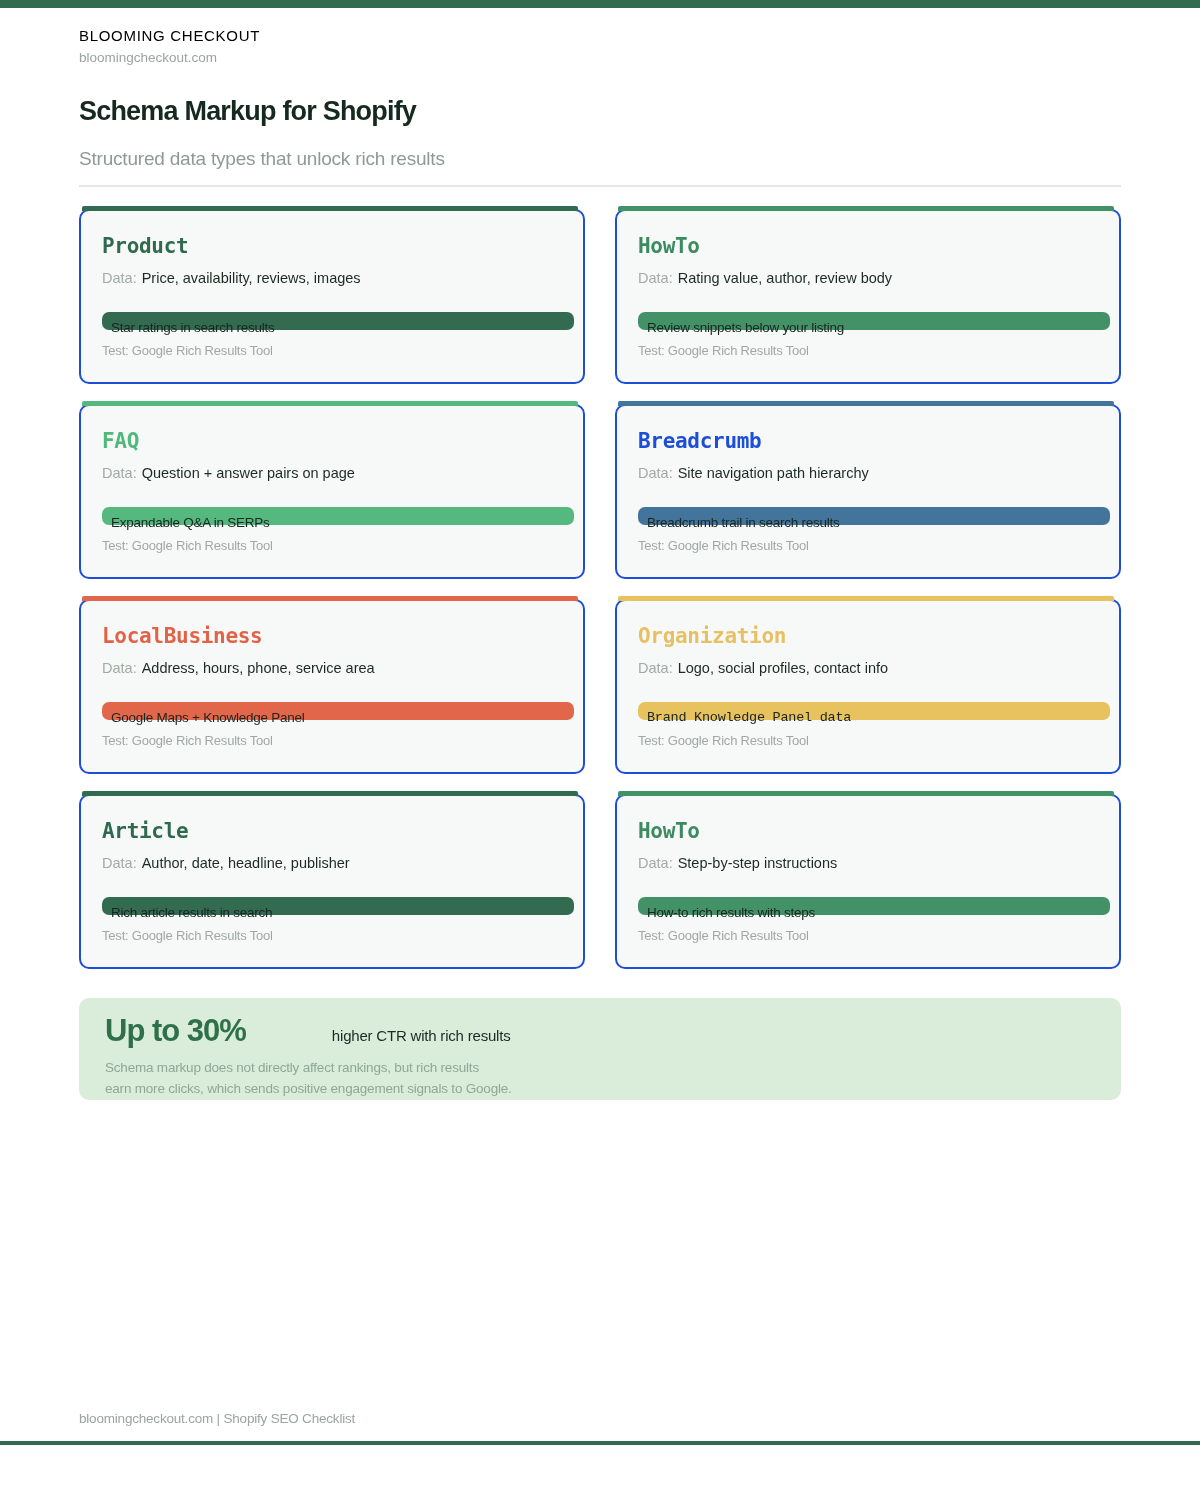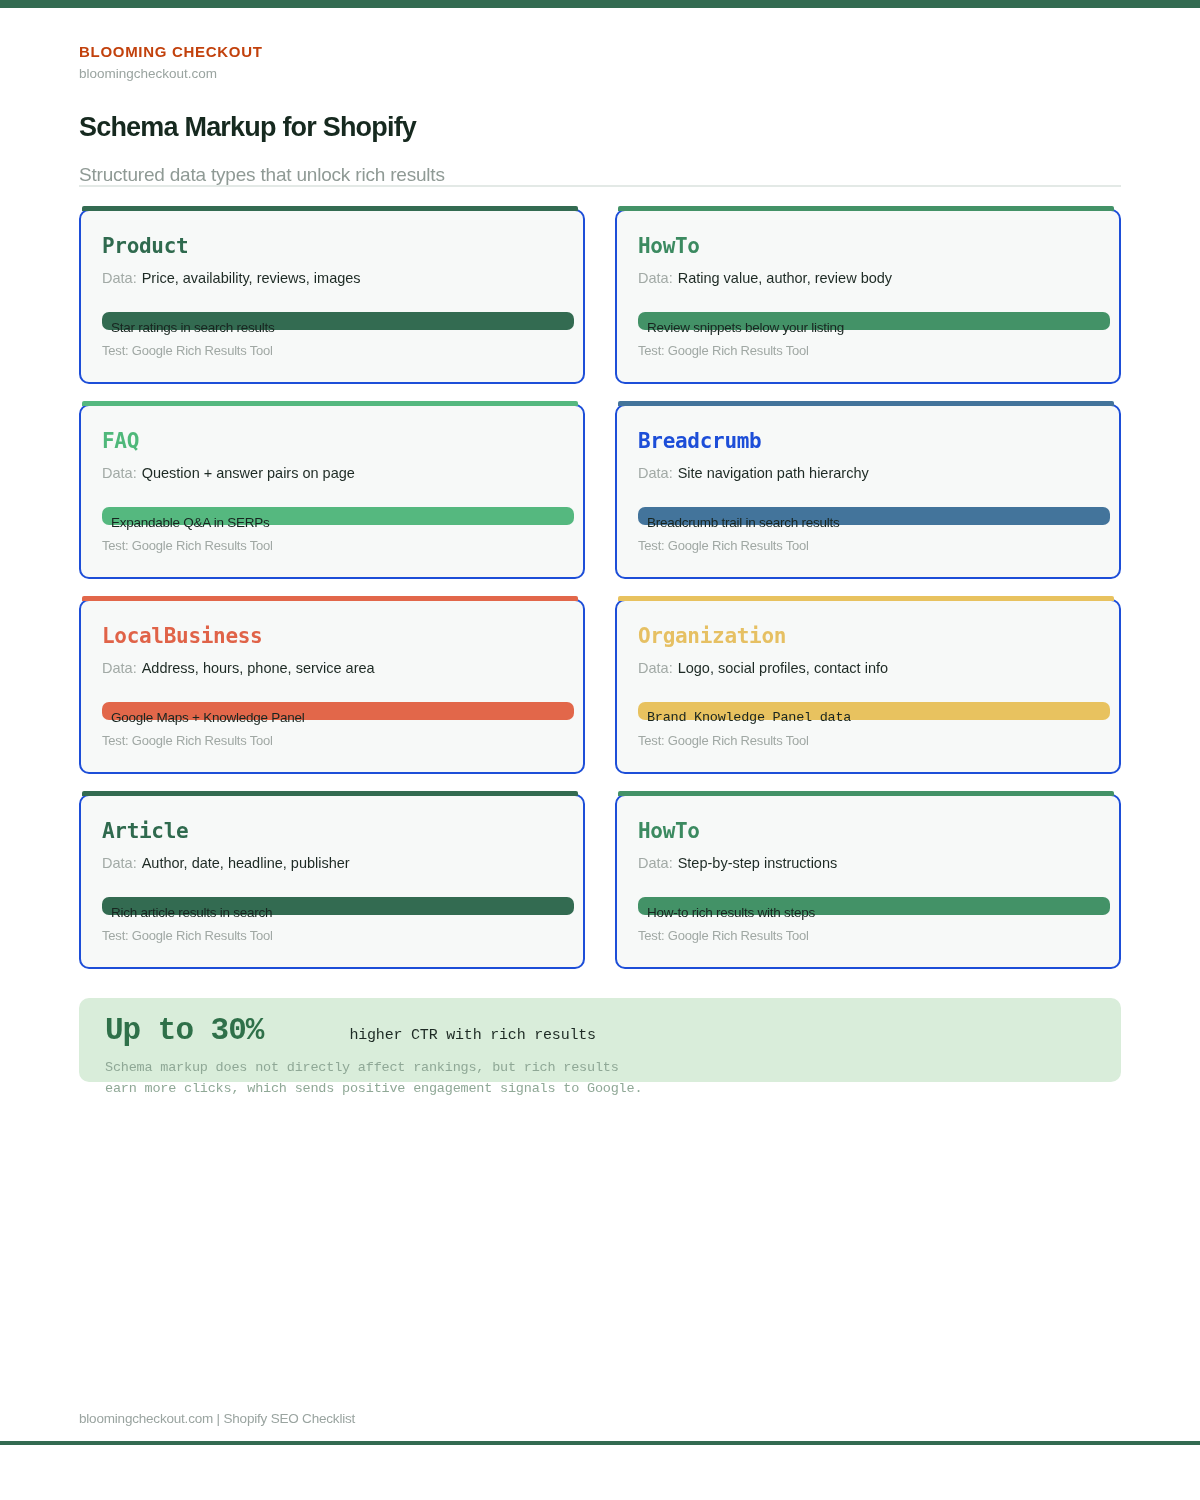"BLOOMING CHECKOUT" .brand { color: #c2410c -> #000000; font-weight: bold -> normal; margin-top: 16px -> none }
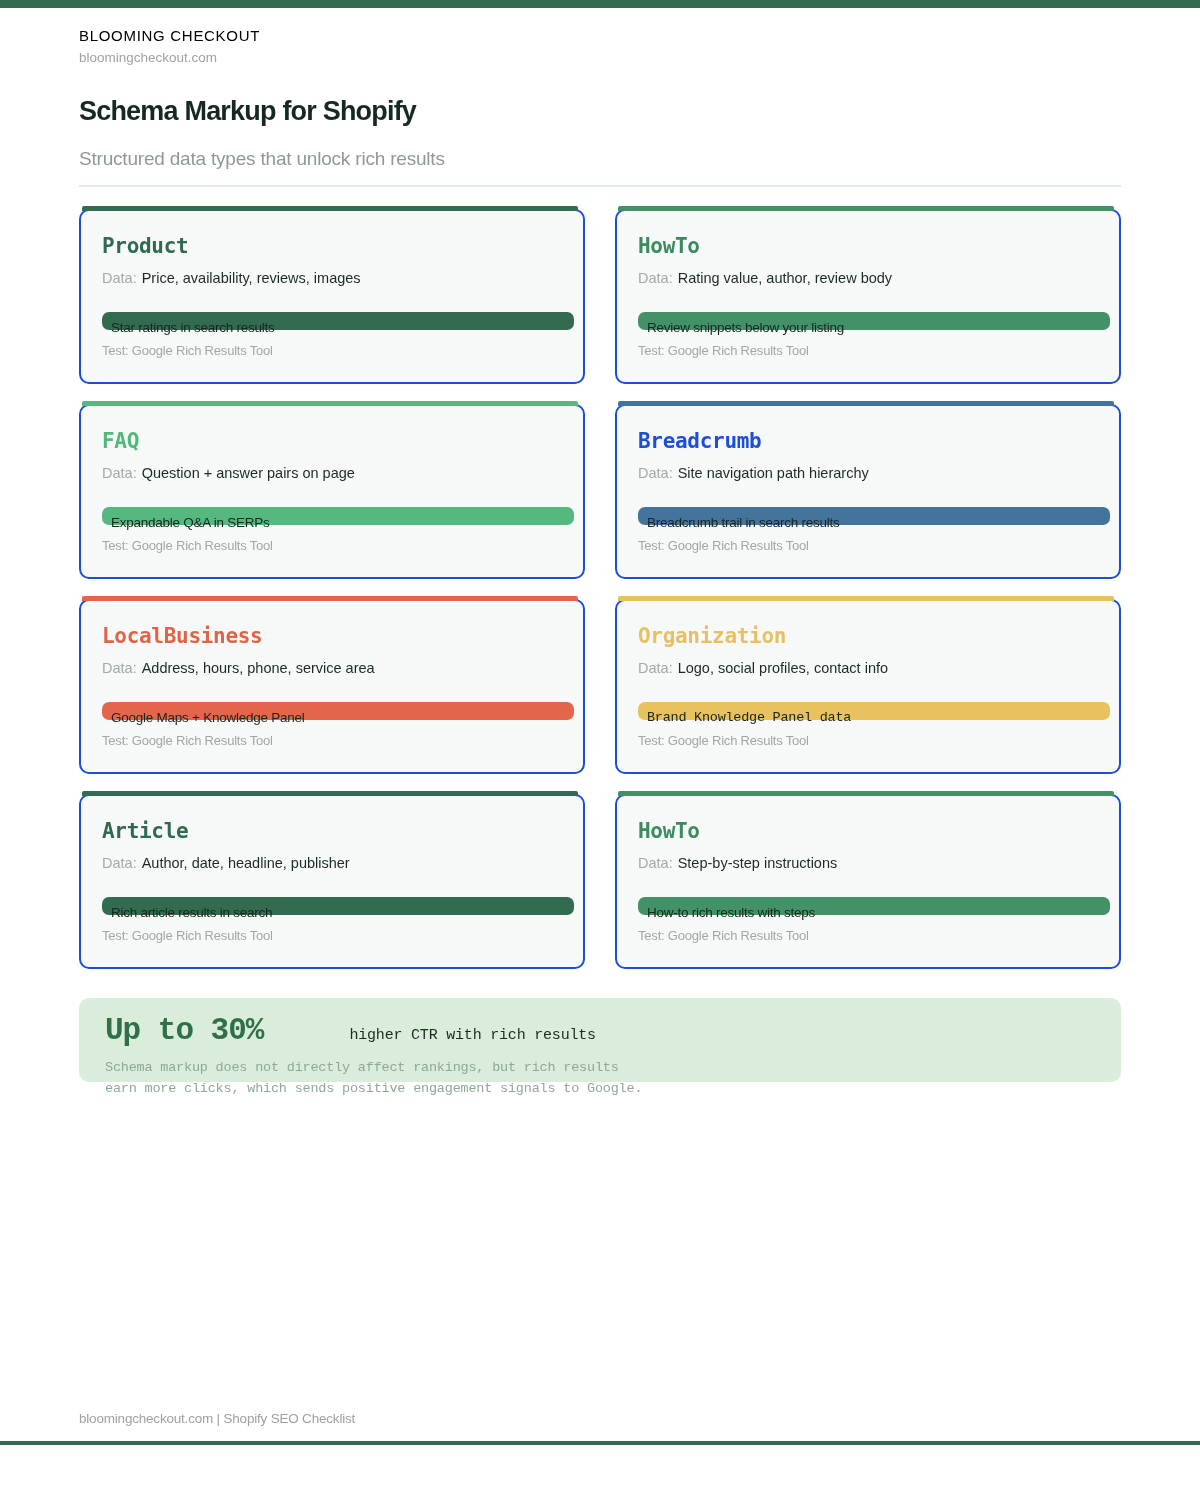"Up to 30%" .callout { font-family: Liberation Mono, monospace -> none; height: 84px -> 102px }
